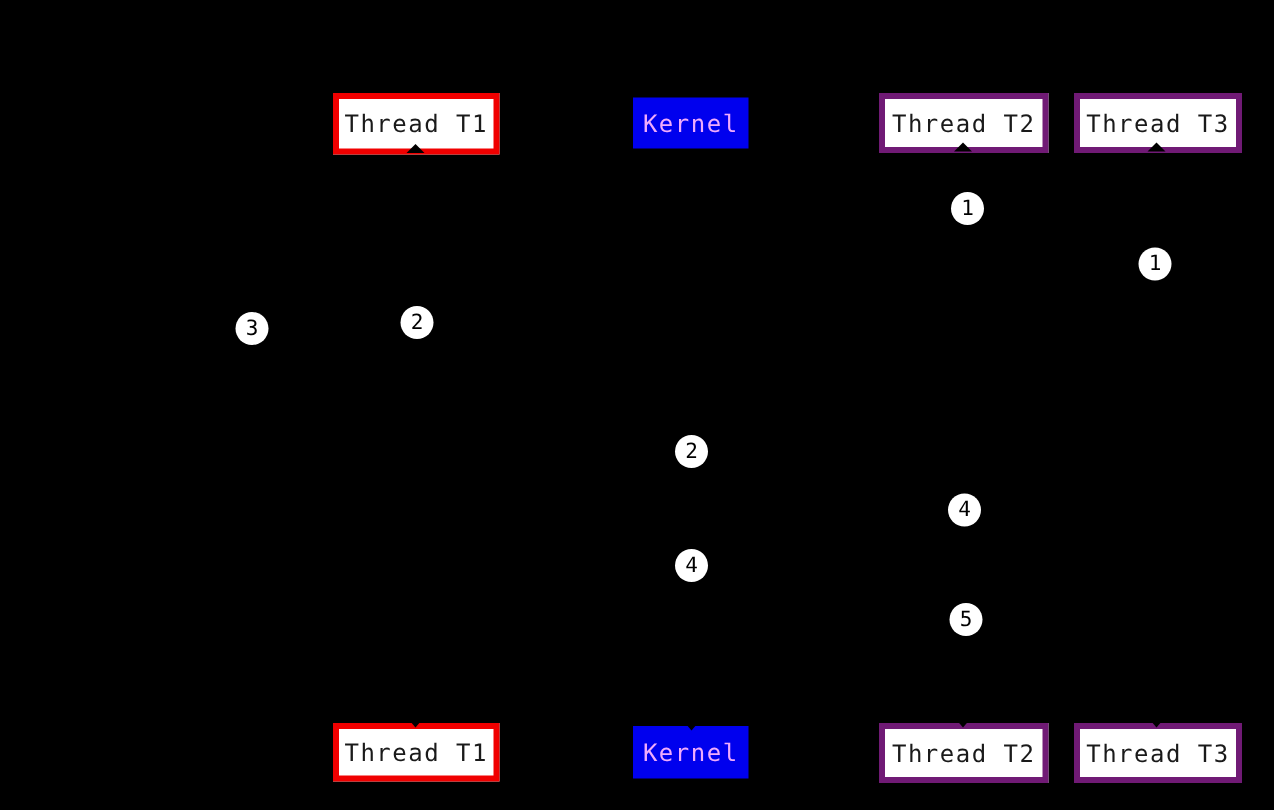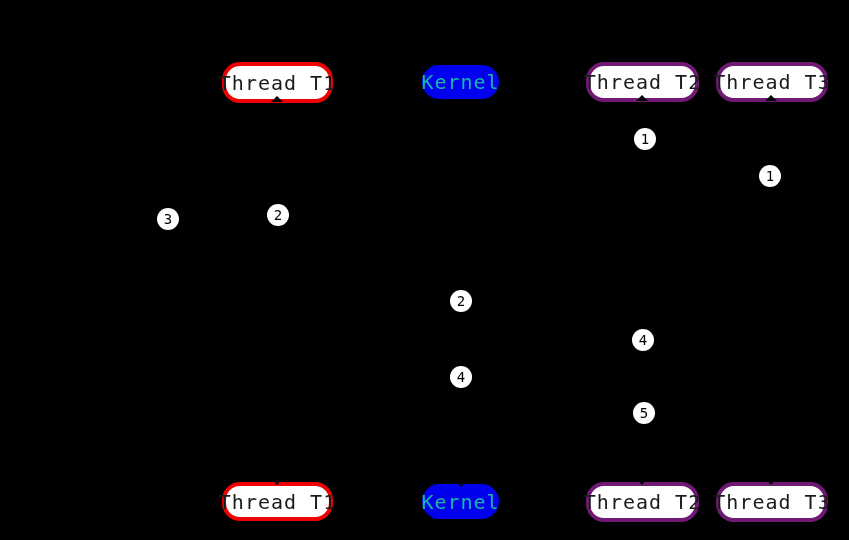"Thread T1" .box { border-radius: 18px -> none; font-size: 20px -> 16px }
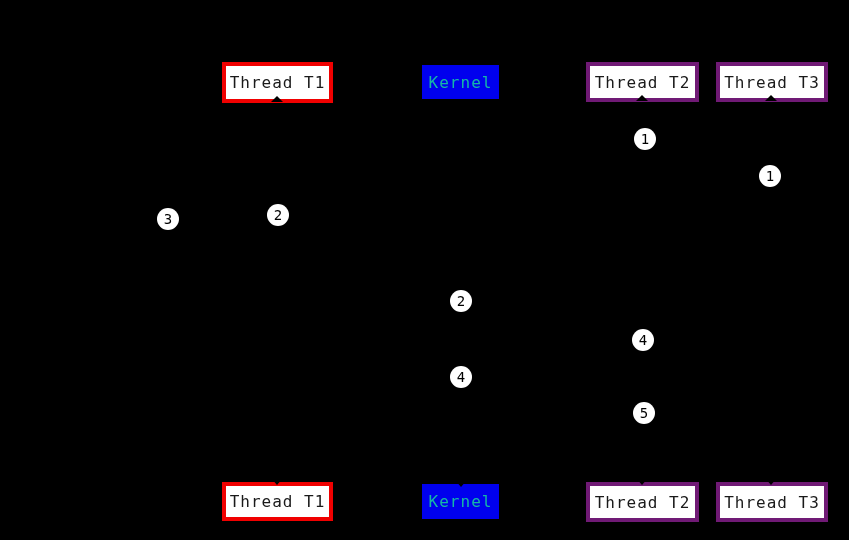"Kernel" .kernel { color: #14b8a6 -> #f0abfc }
